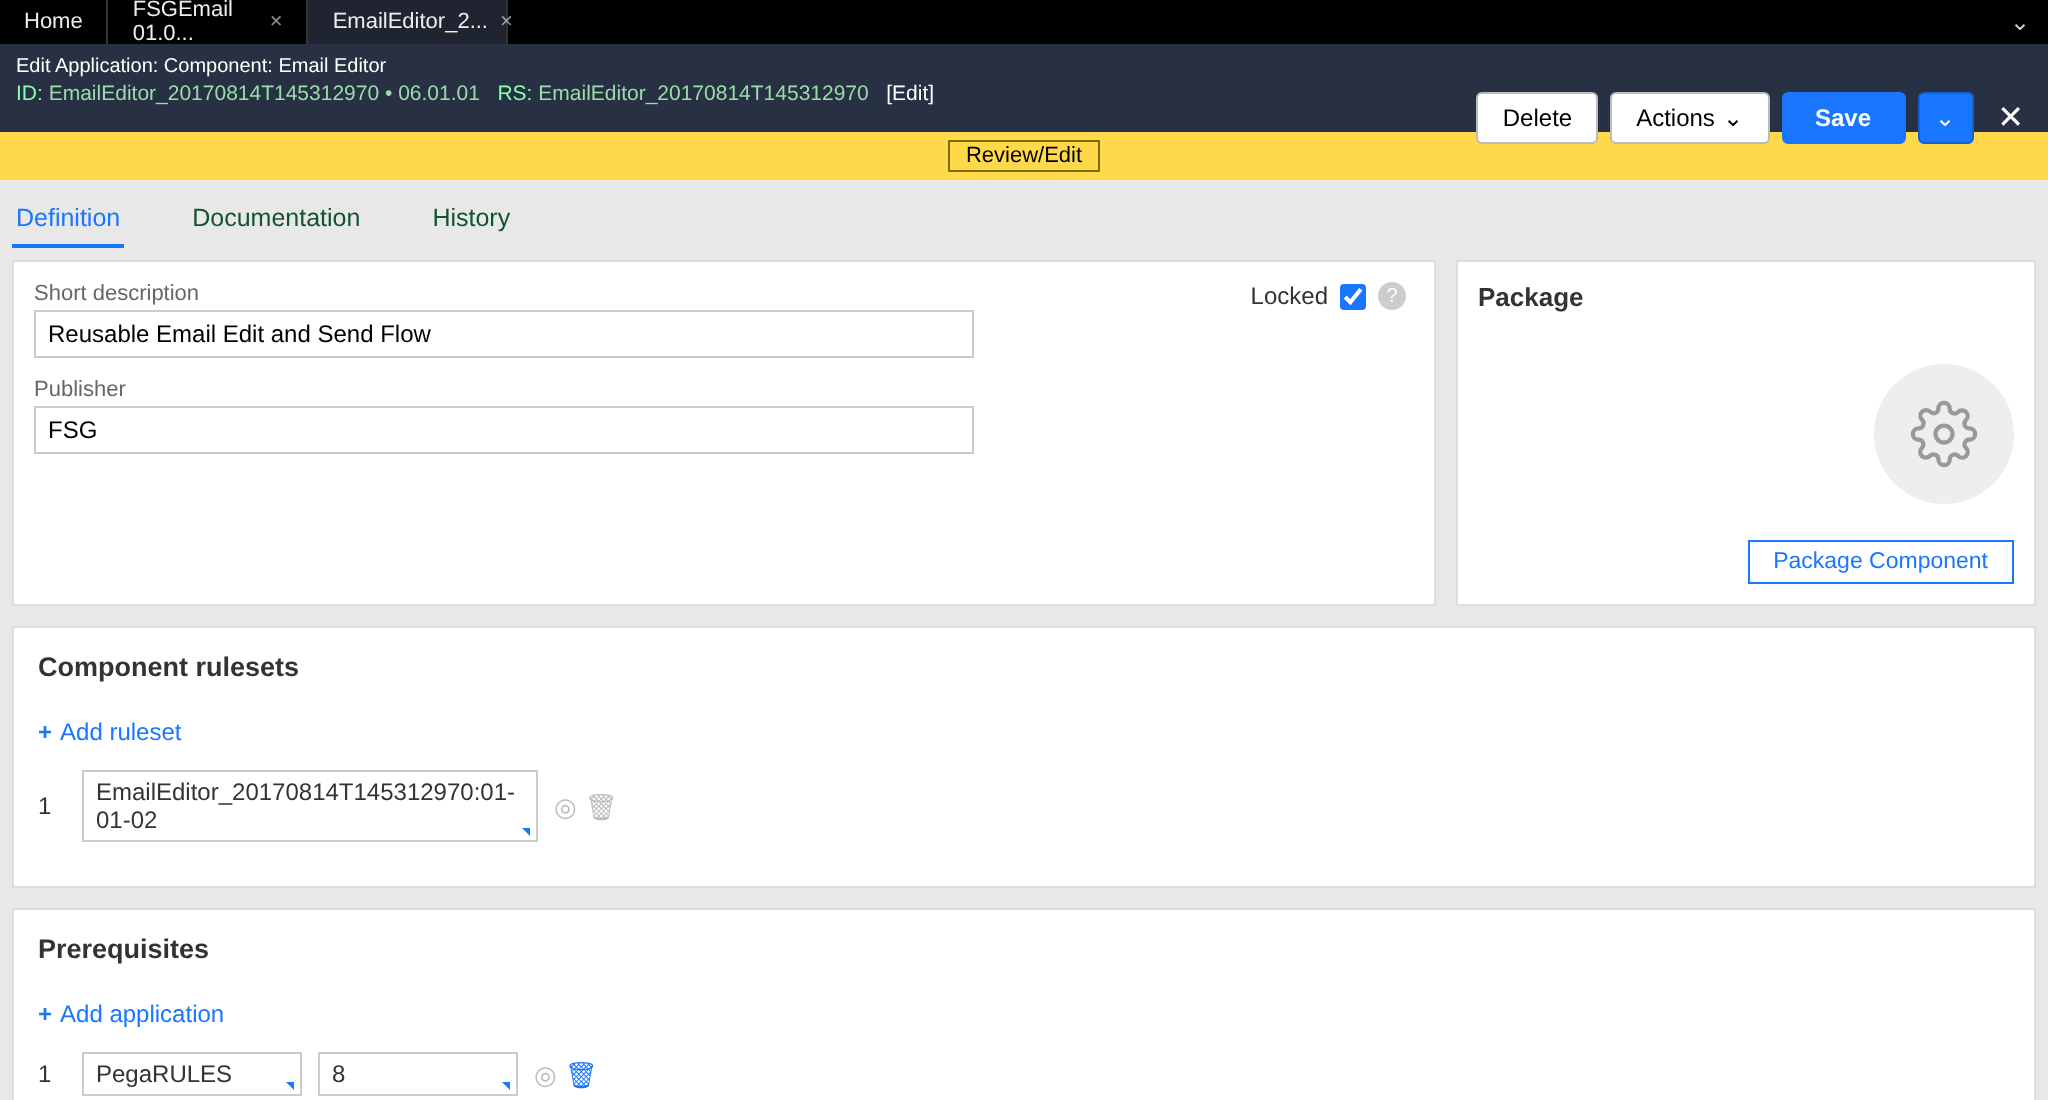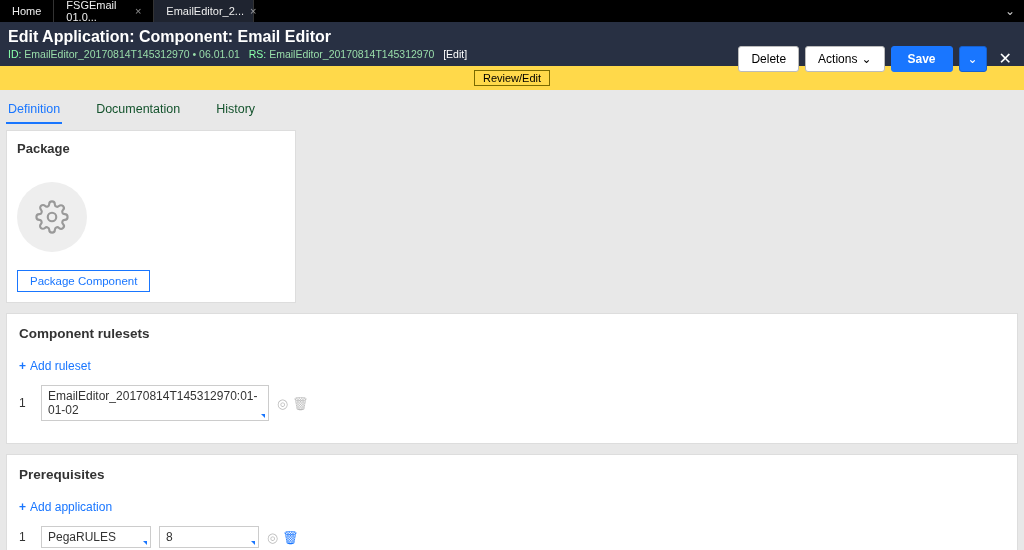"Edit Application: Component: Email" .headbar .title { font-size: 16px -> 10px; font-weight: bold -> normal }
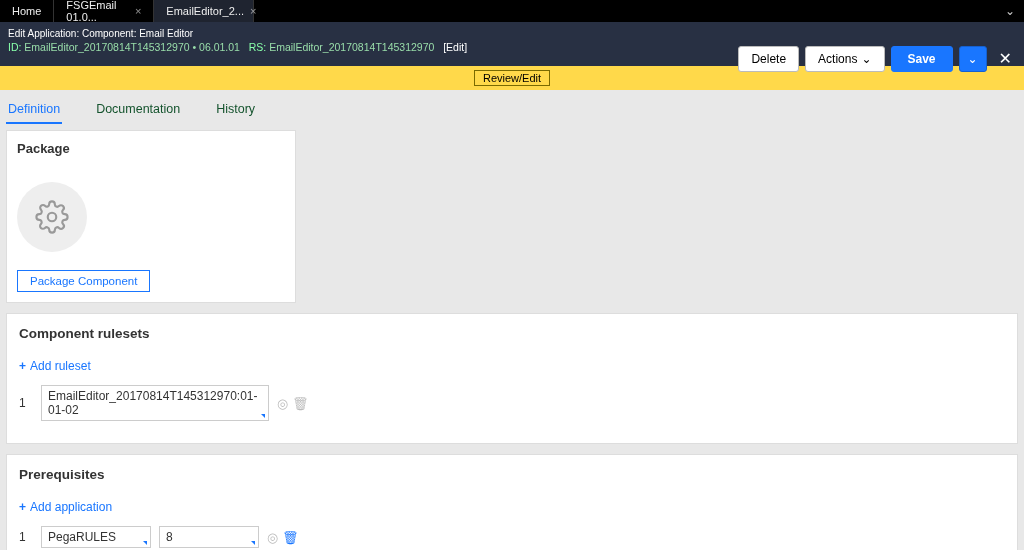"Short description" div.card { html: none -> <div> <div>Short description</div> <input> <div>Publisher</div> <input> <div> <span>Locked</span> <input> <span>?</span> </div> </div> }
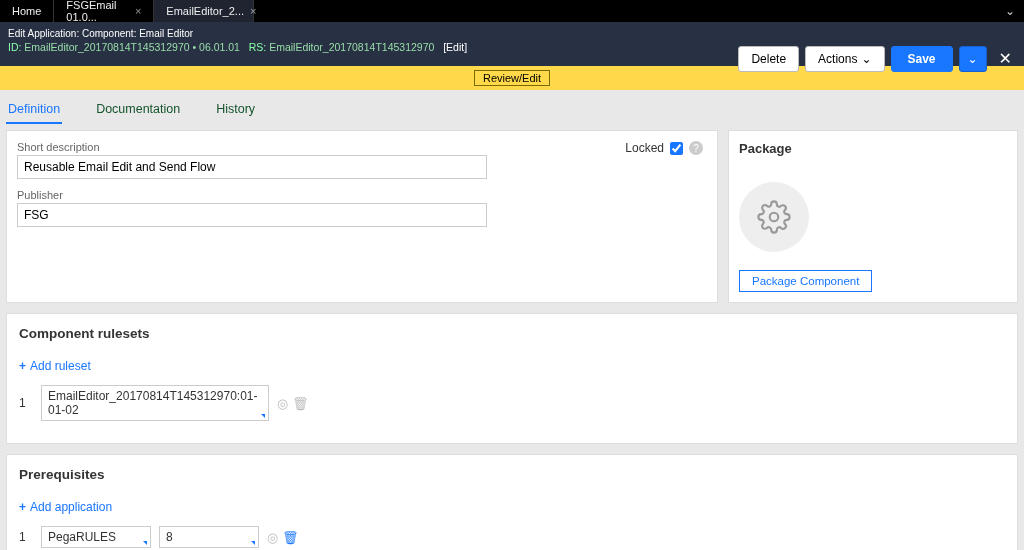"Package Component" .gearwrap { align-items: flex-start -> flex-end }
